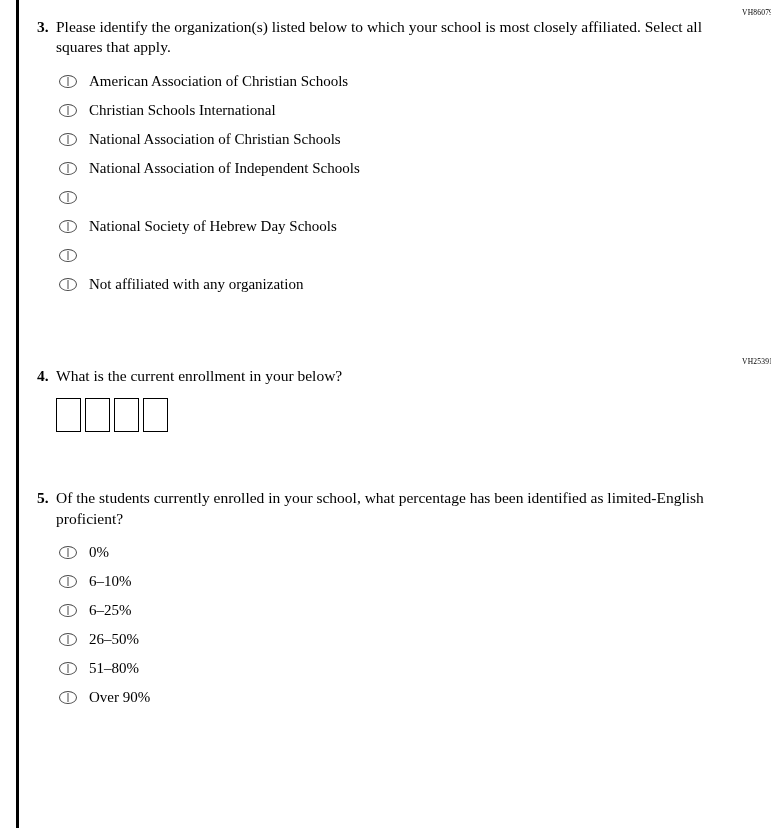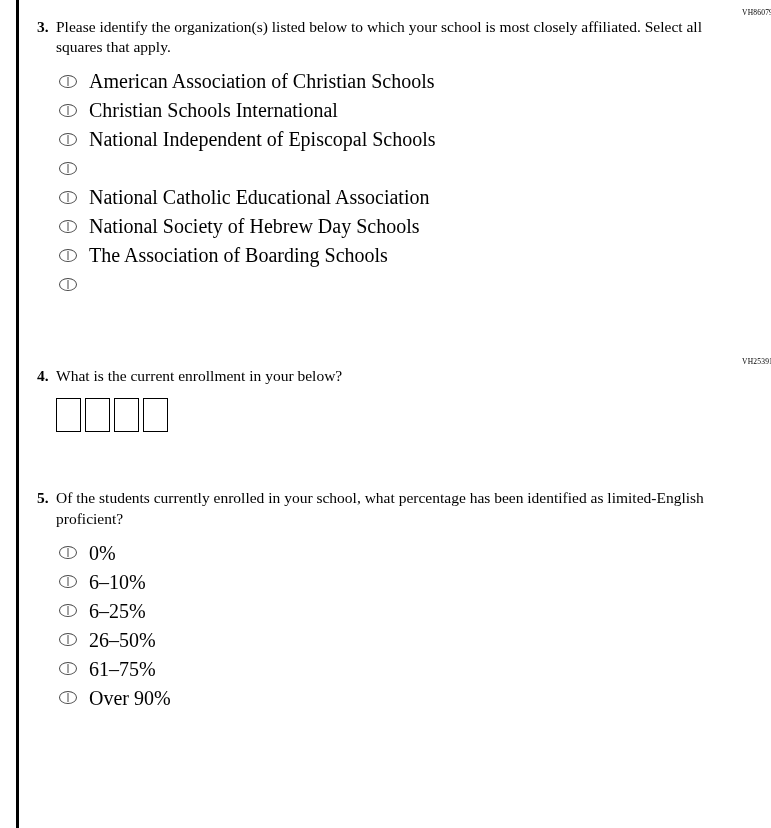"American Association of Christian" .option-label { font-size: 20px -> 15px }
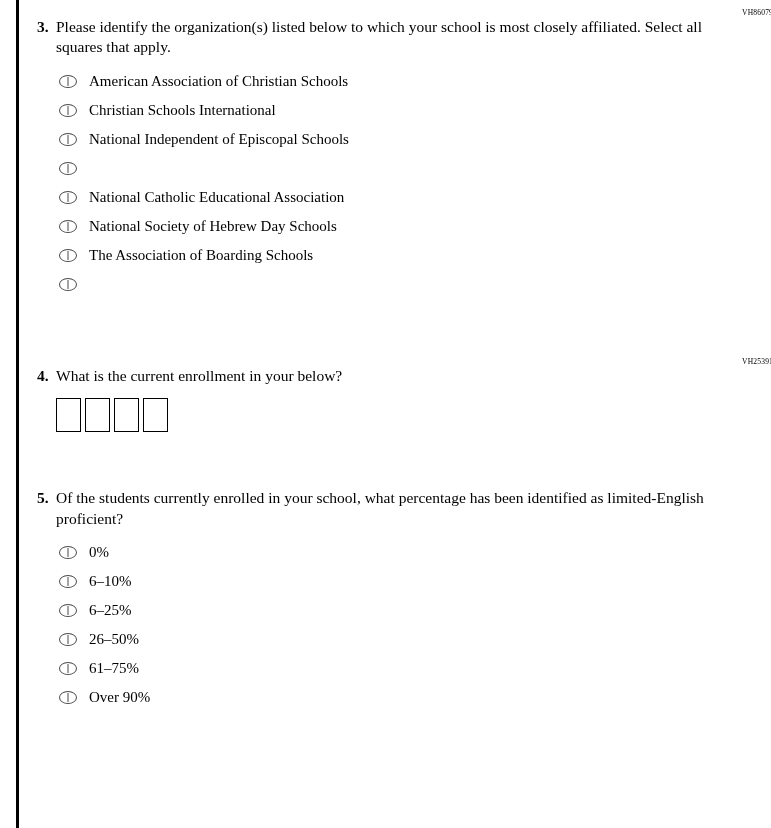"National Independent of Episcopal" span.option-label { text: Independent of Episcopal -> Association of Christian }
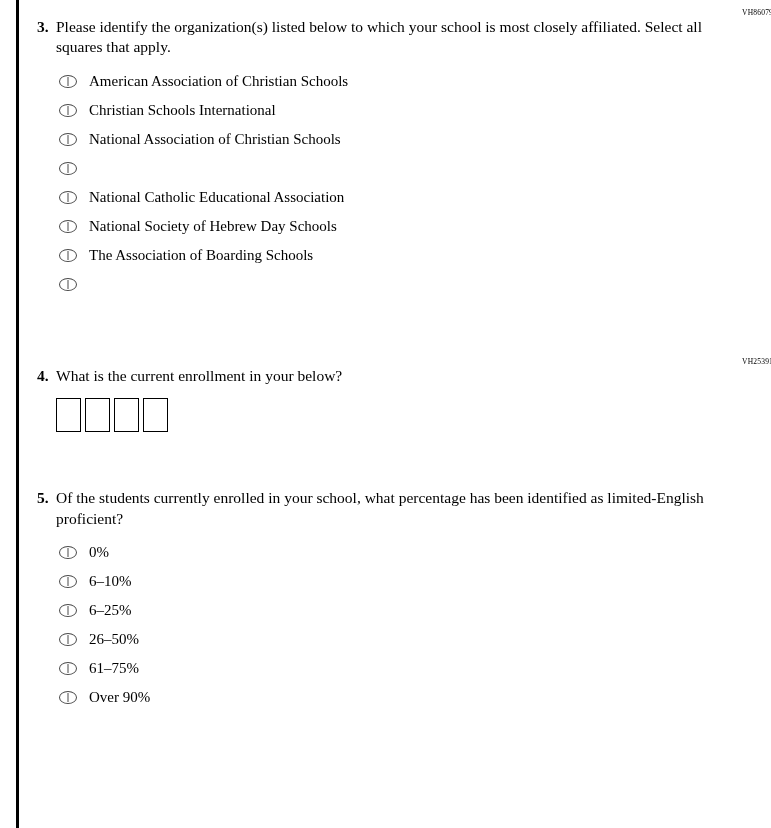"National Association of Independent" span.option-label { html: none -> <span>National Association of Independent Schools</span> }
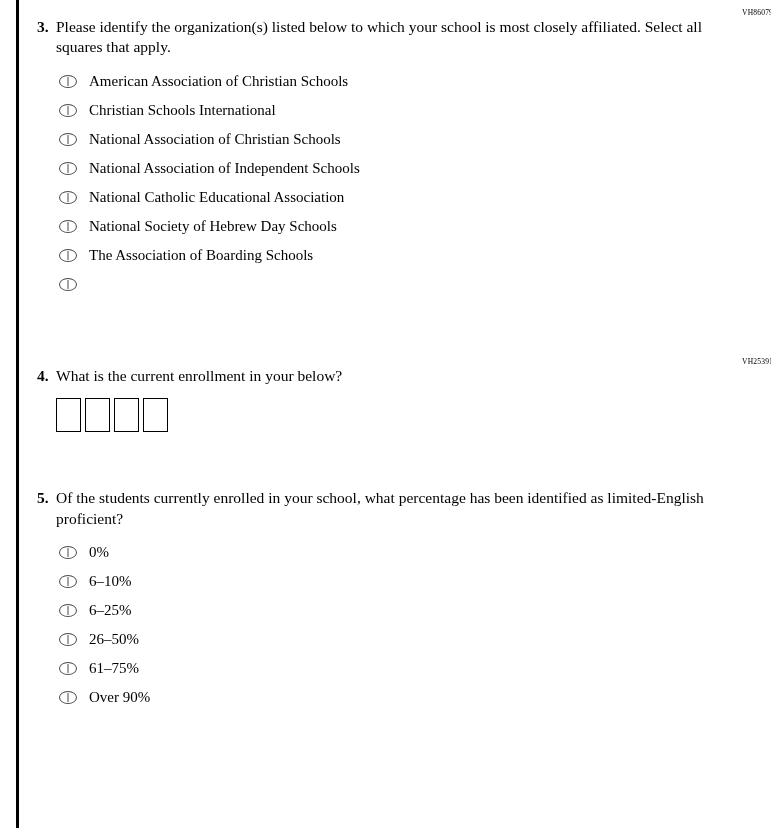"National Catholic Educational" span.option-label { html: <span>National Catholic Educational Association</span> -> none }
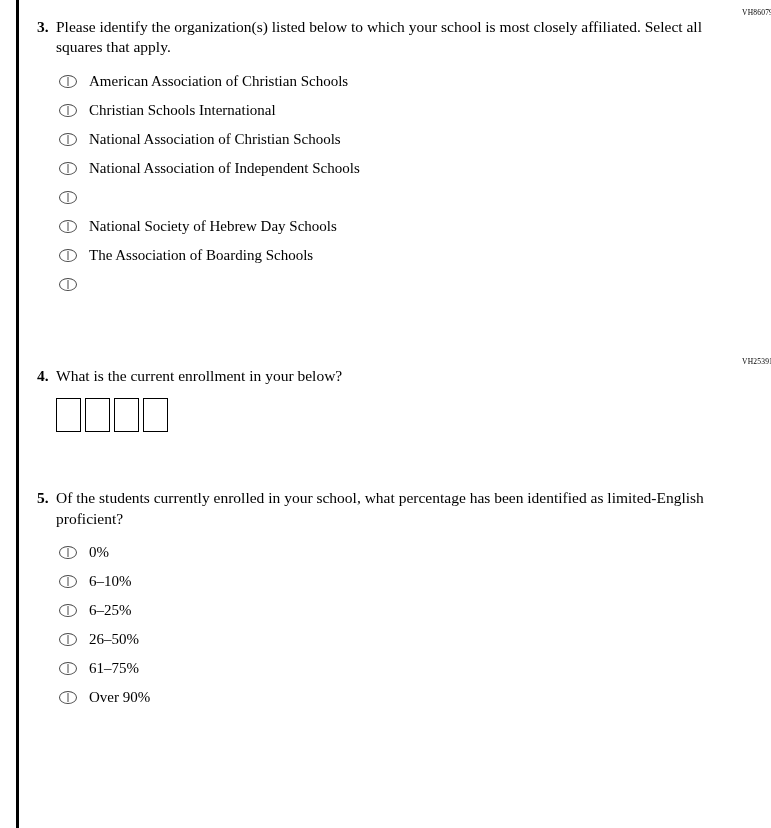"The Association of Boarding Schools" span.option-label { html: <span>The Association of Boarding Schools</span> -> none }
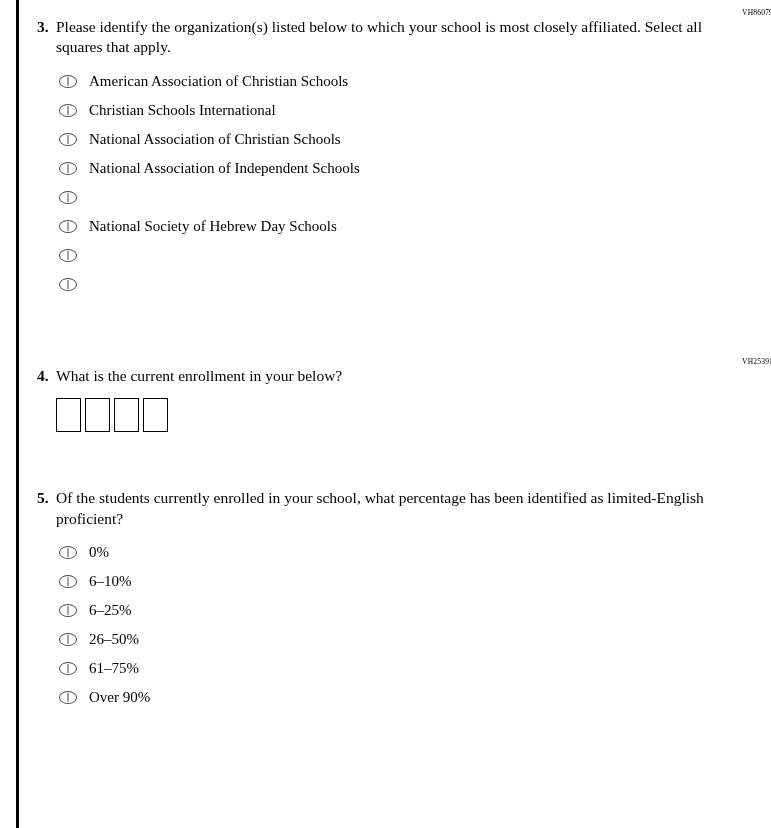"Not affiliated with any organization" span.option-label { html: none -> <span>Not affiliated with any organization</span> }
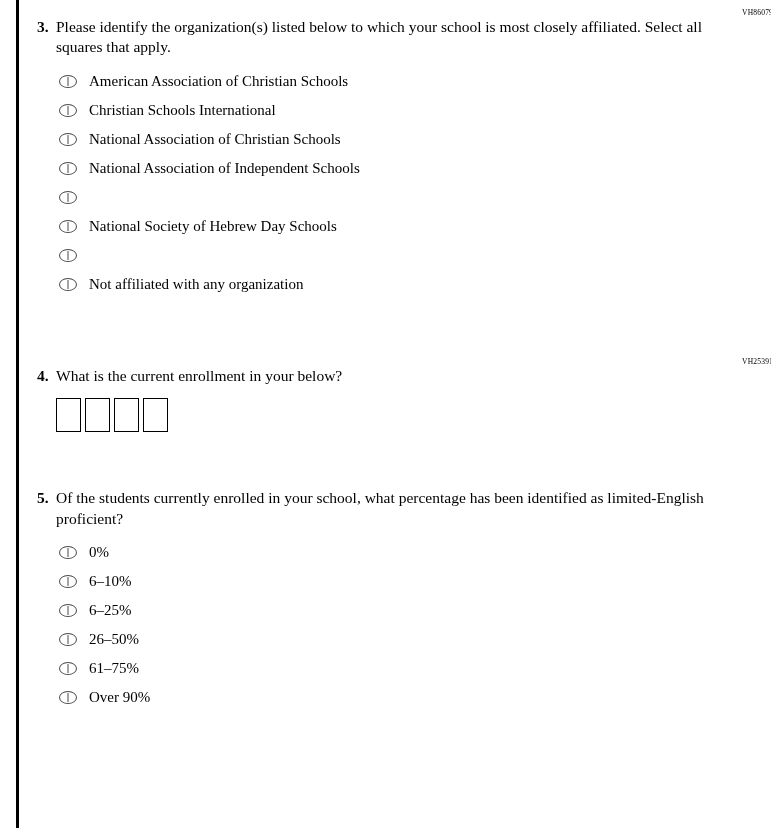"61–75%" span.option-label { text: 61–75% -> 51–80% }
